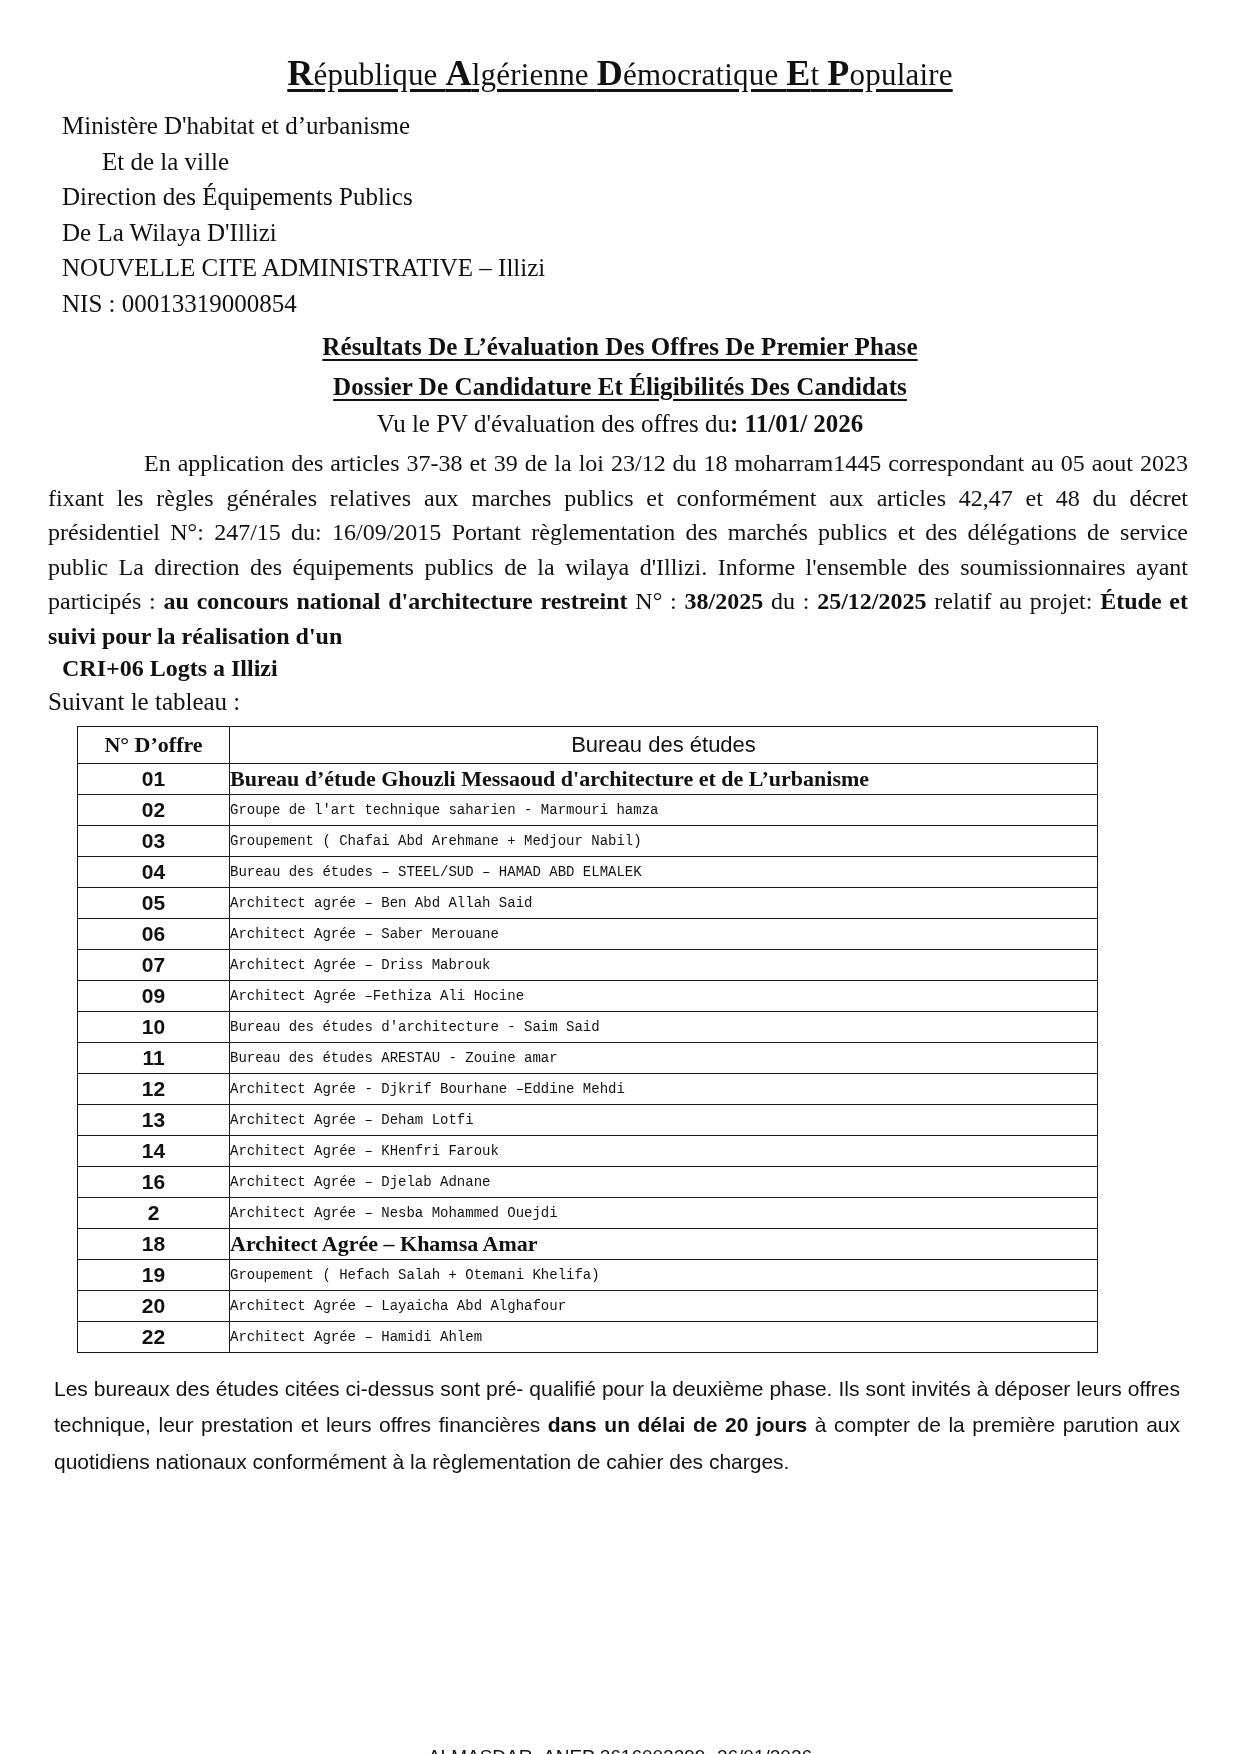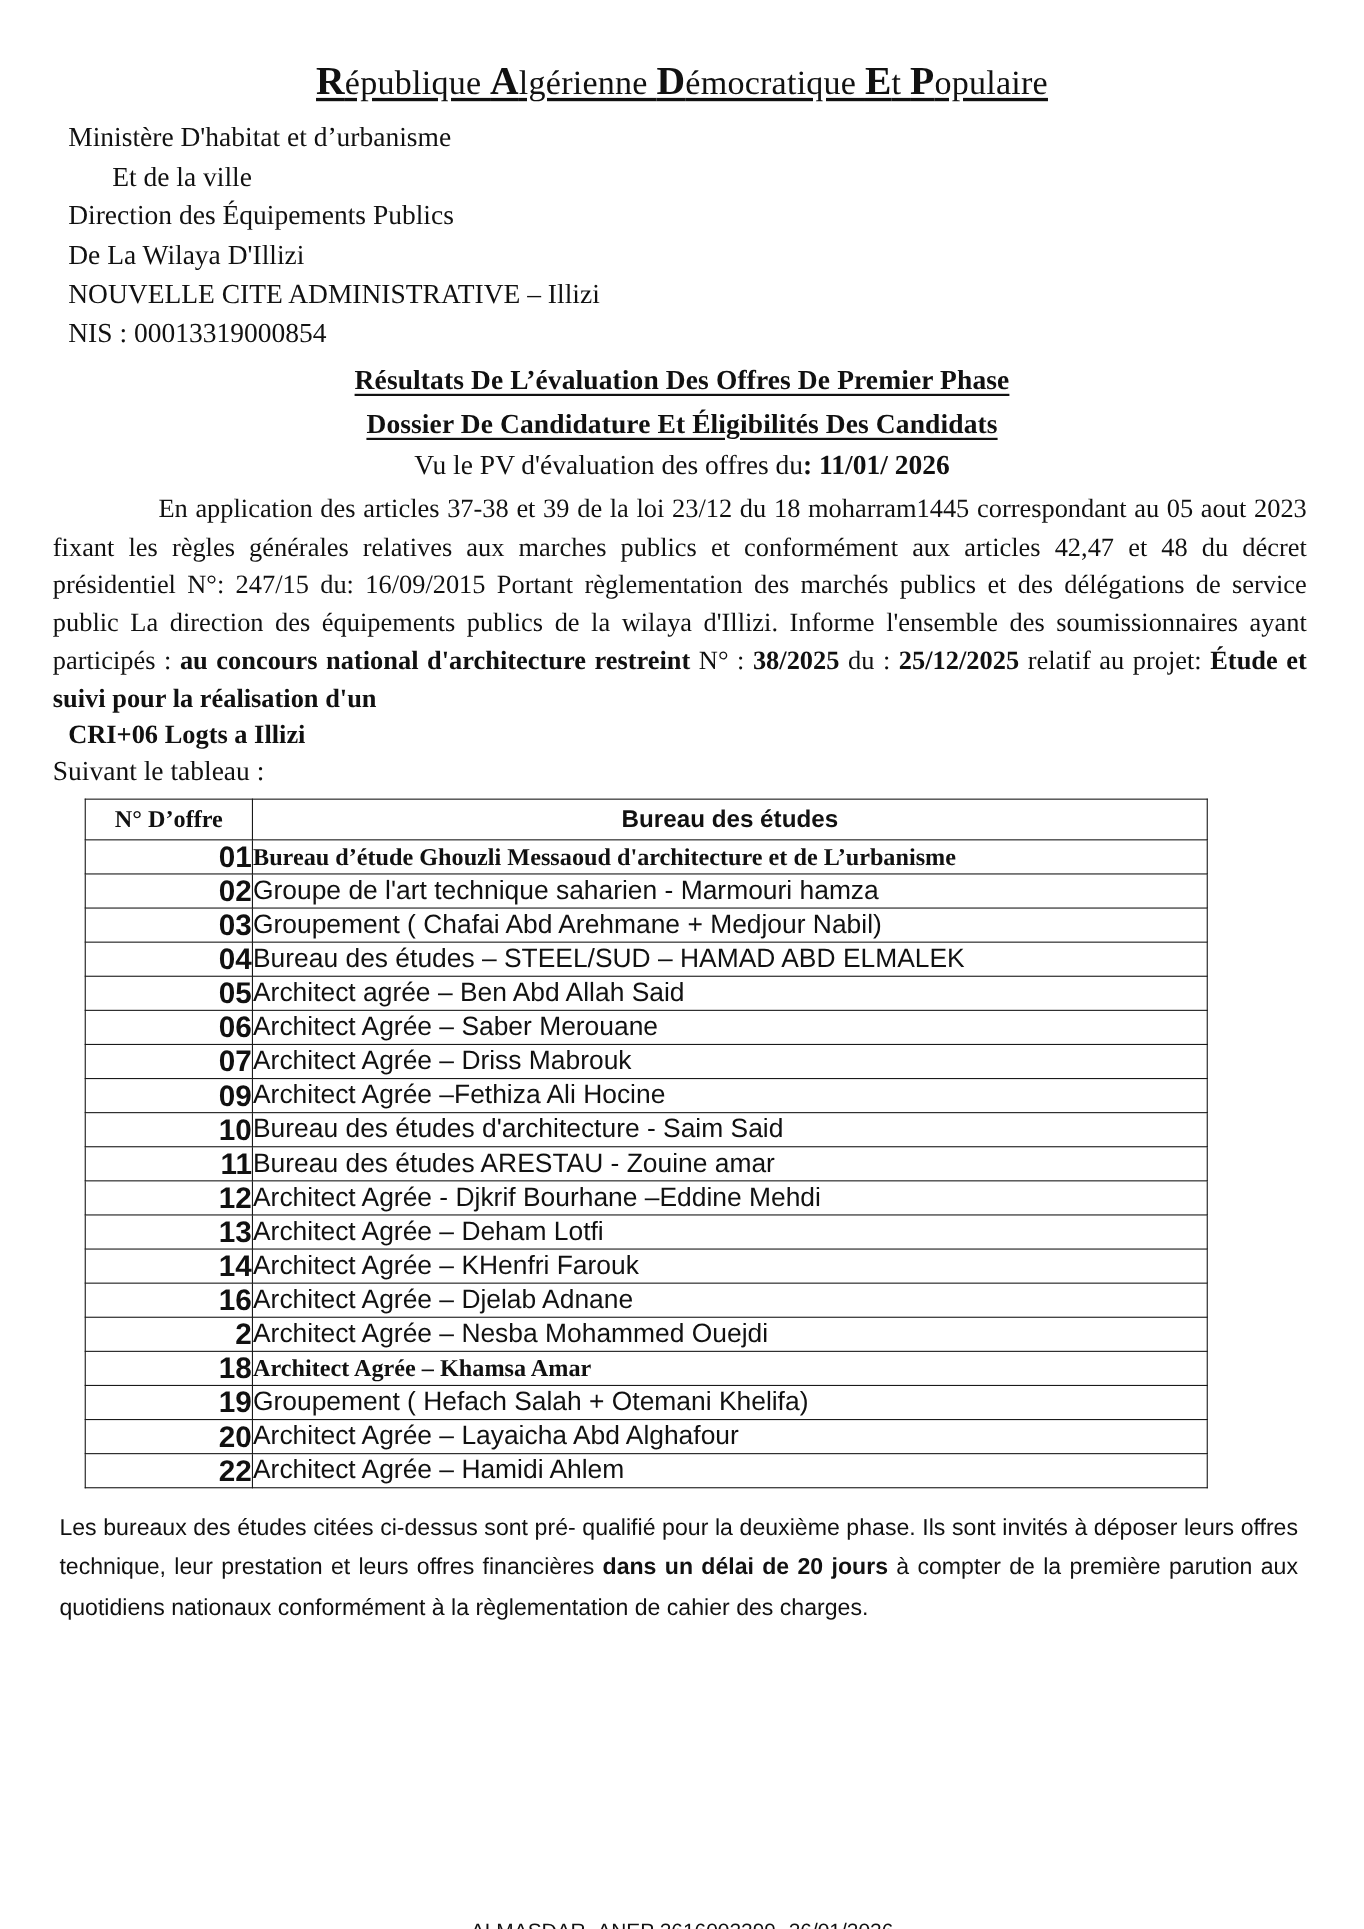"Bureau des études" th.h-bureau { font-weight: bold -> normal }
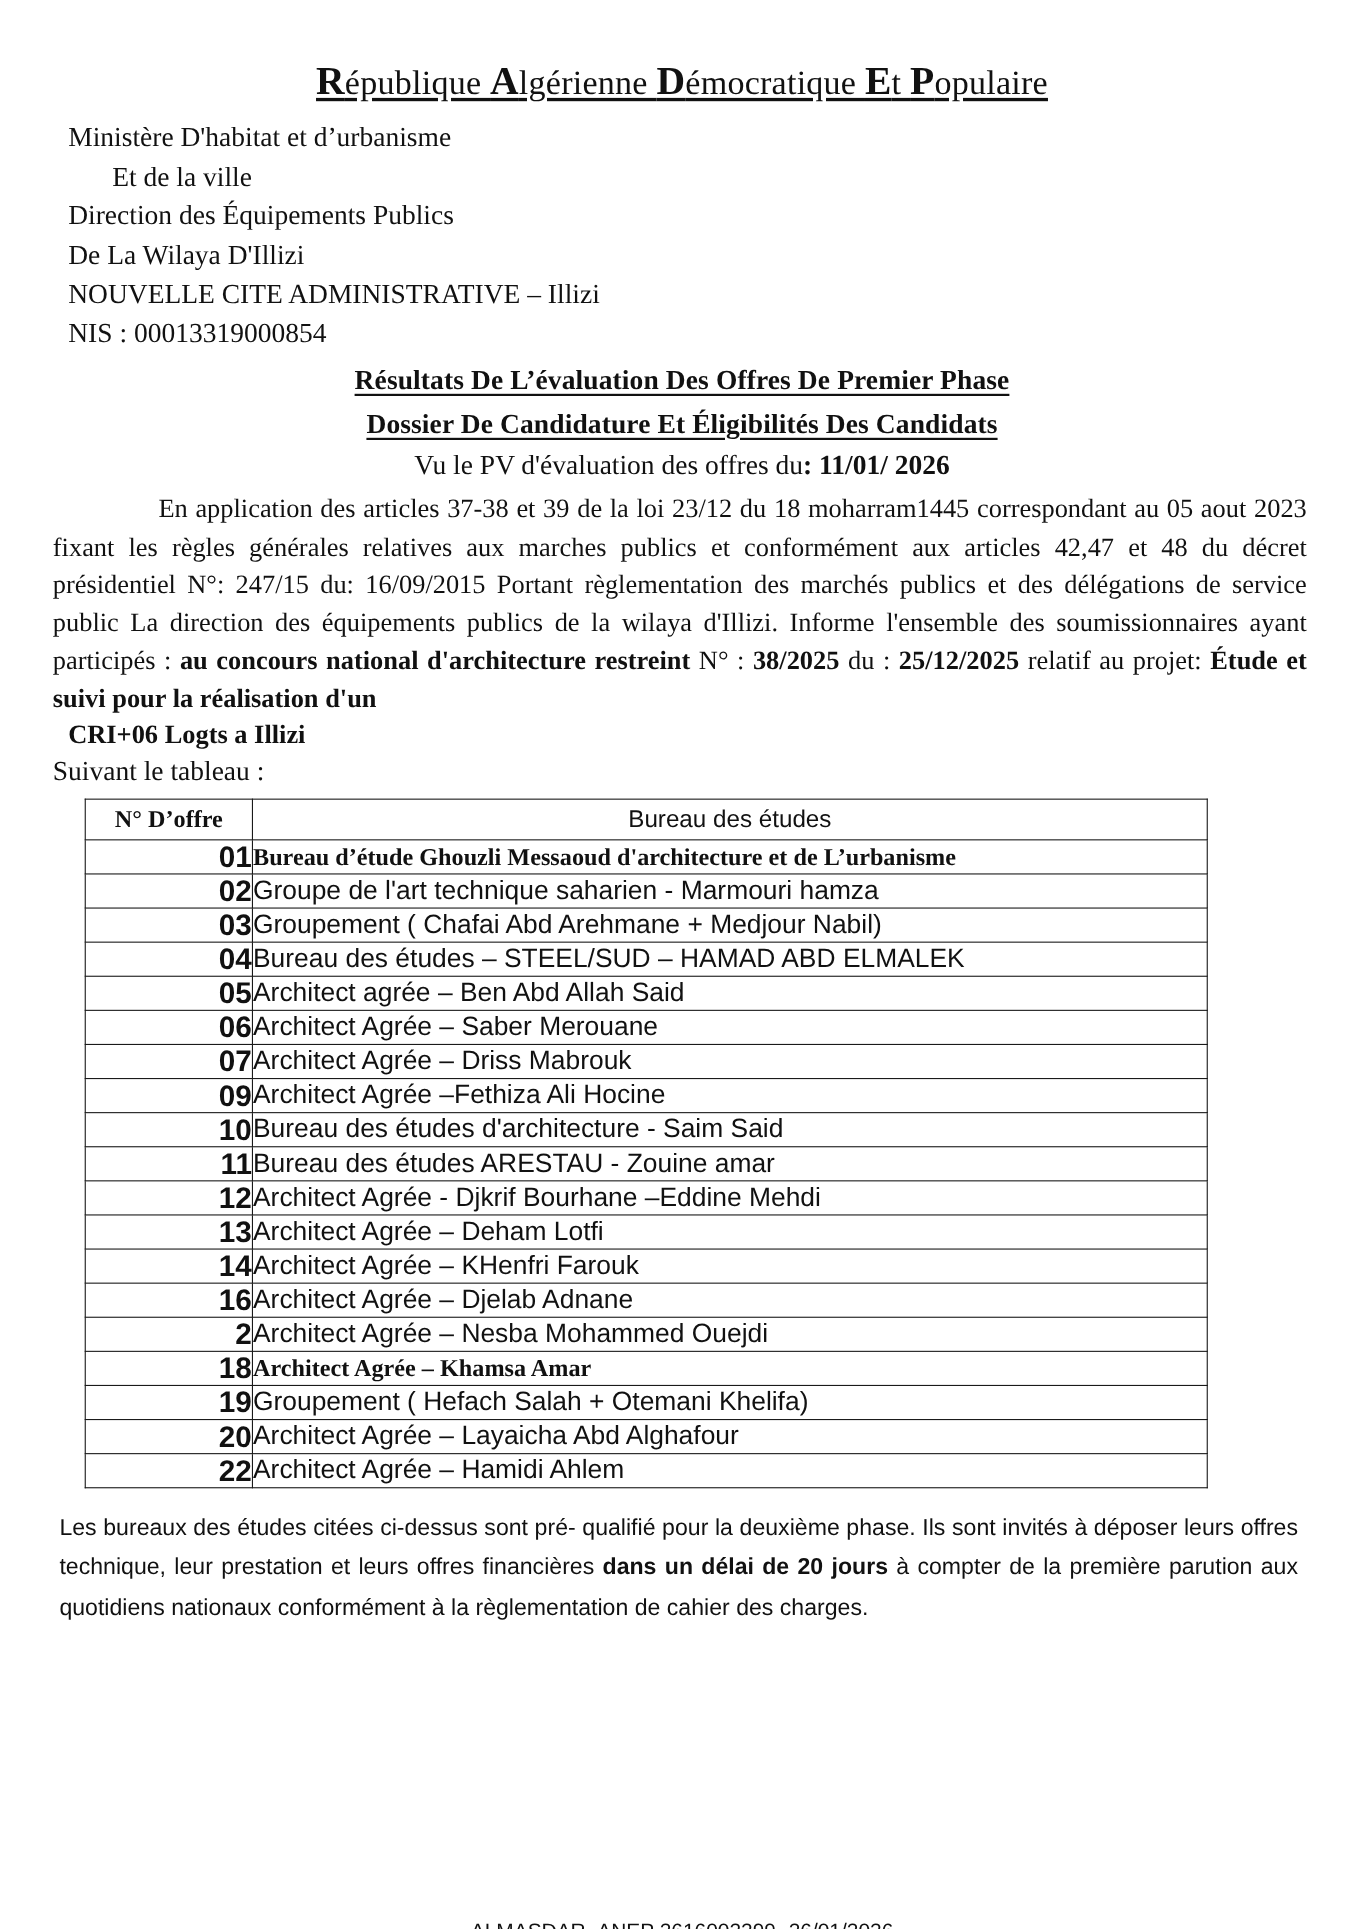"01" td.num { font-size: 27px -> 21px; text-align: right -> center }
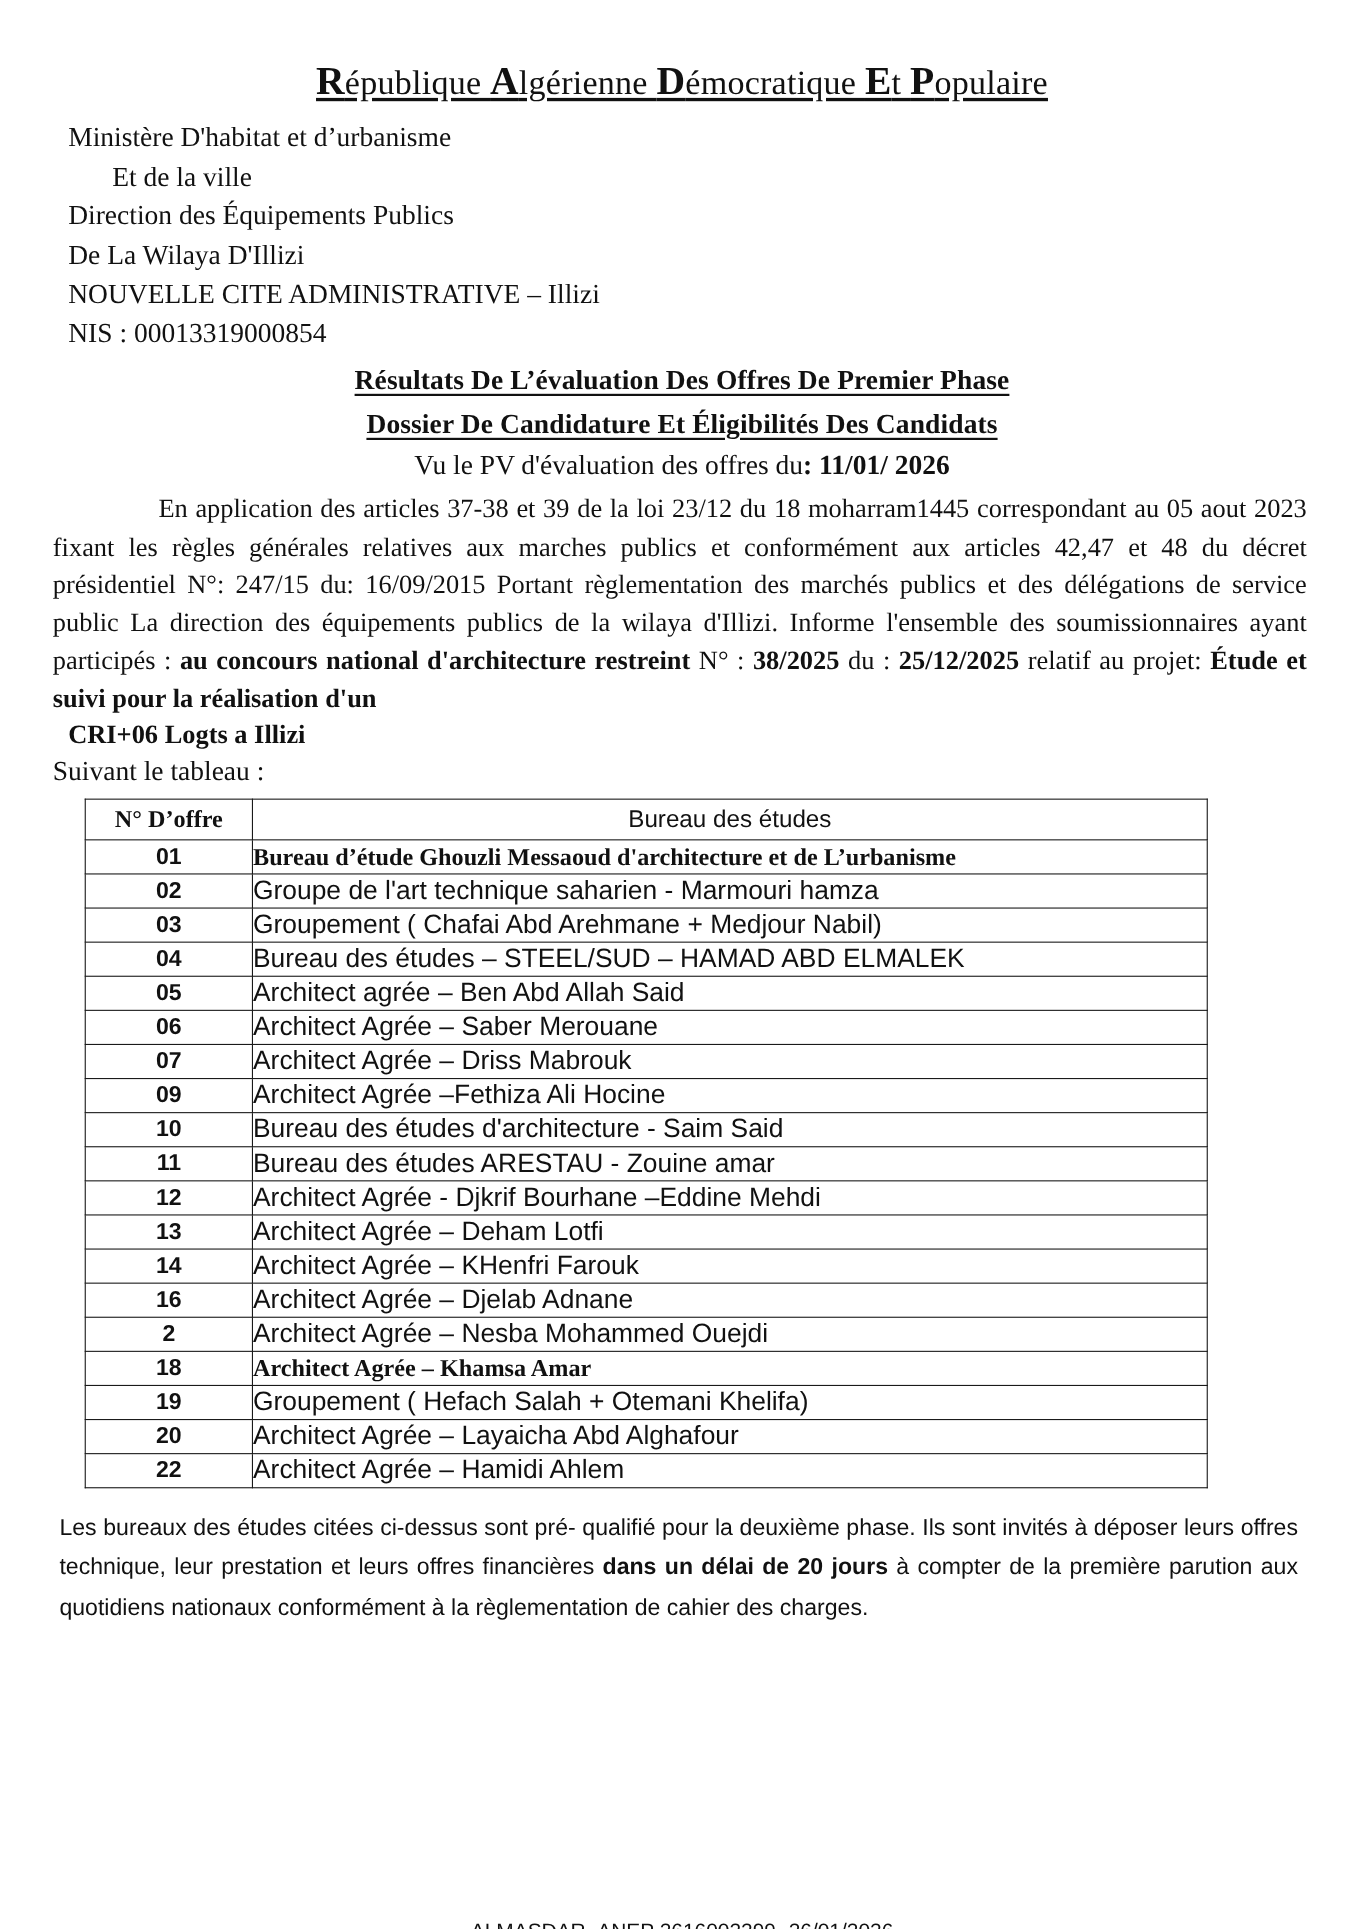"Groupe de l'art technique saharien" td.name { font-family: Liberation Sans, sans-serif -> Liberation Mono, monospace; font-size: 24px -> 14px }
